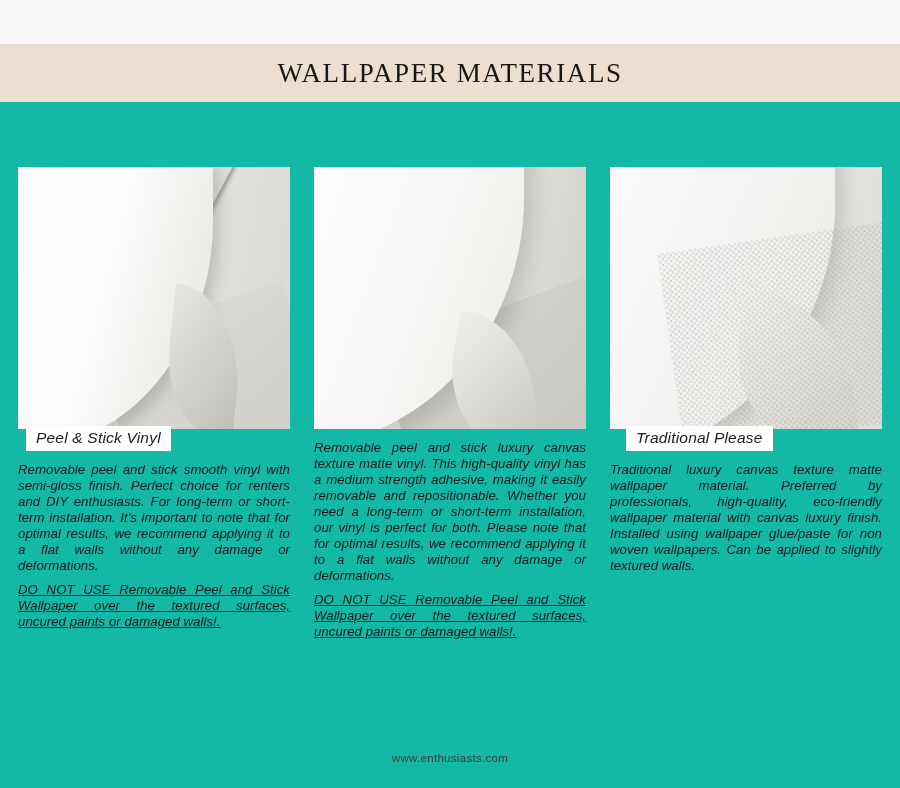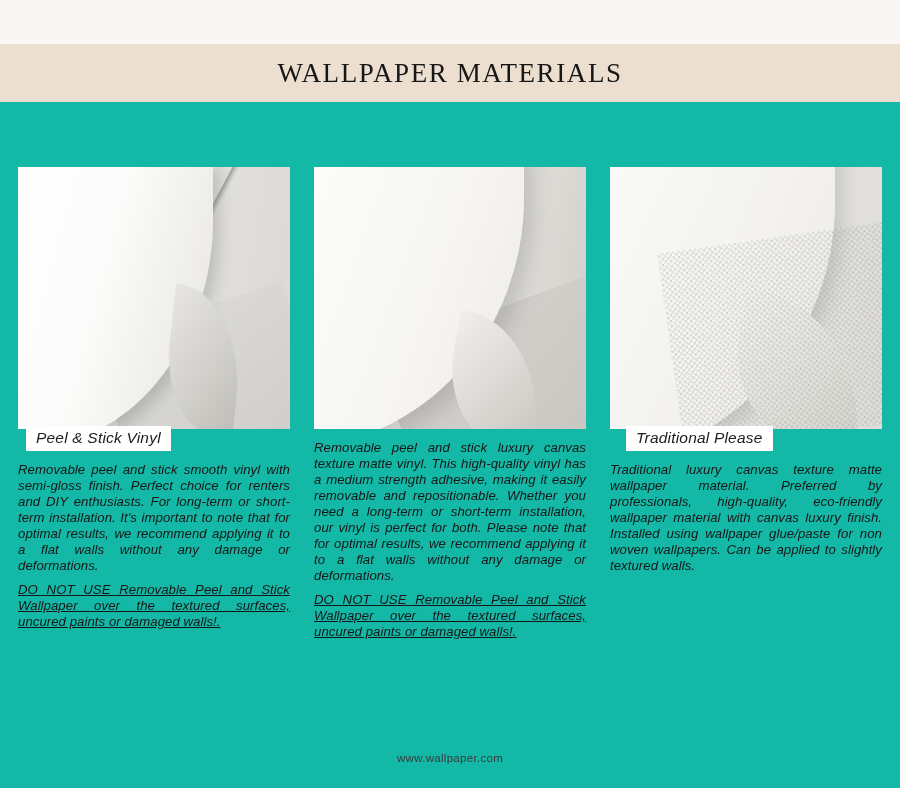"www.wallpaper.com" div.footer { text: www.wallpaper.com -> www.enthusiasts.com }
